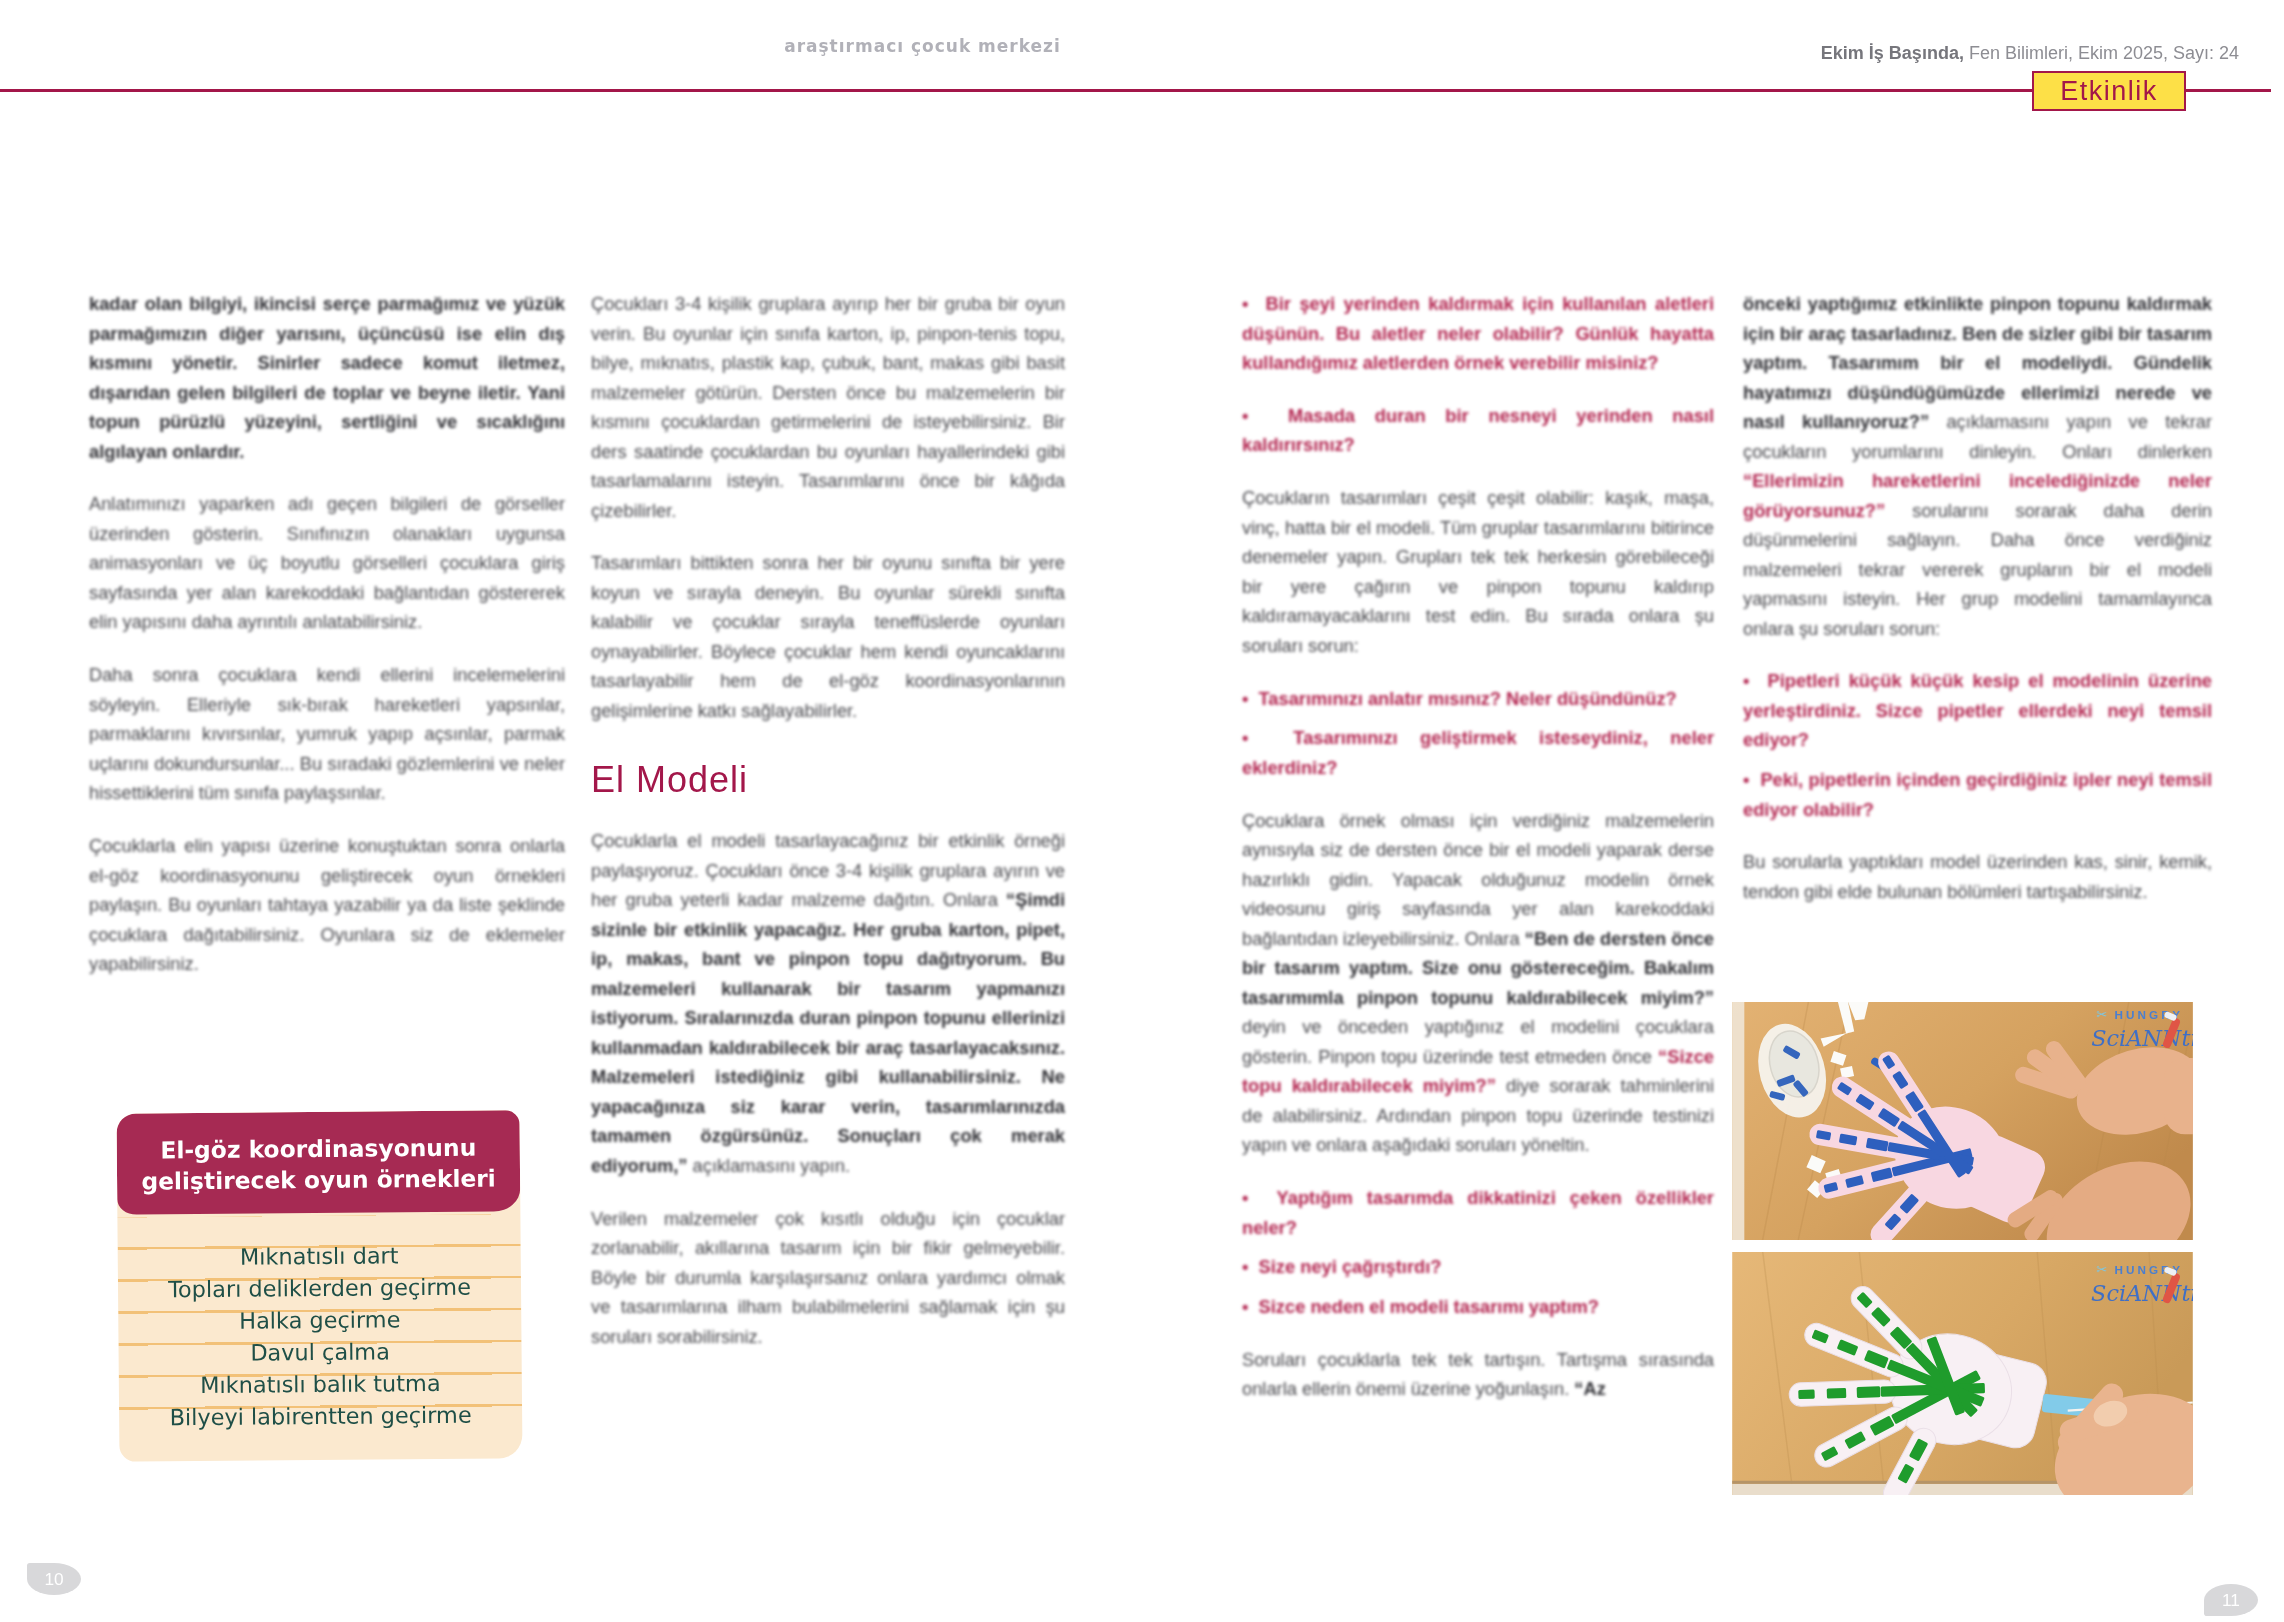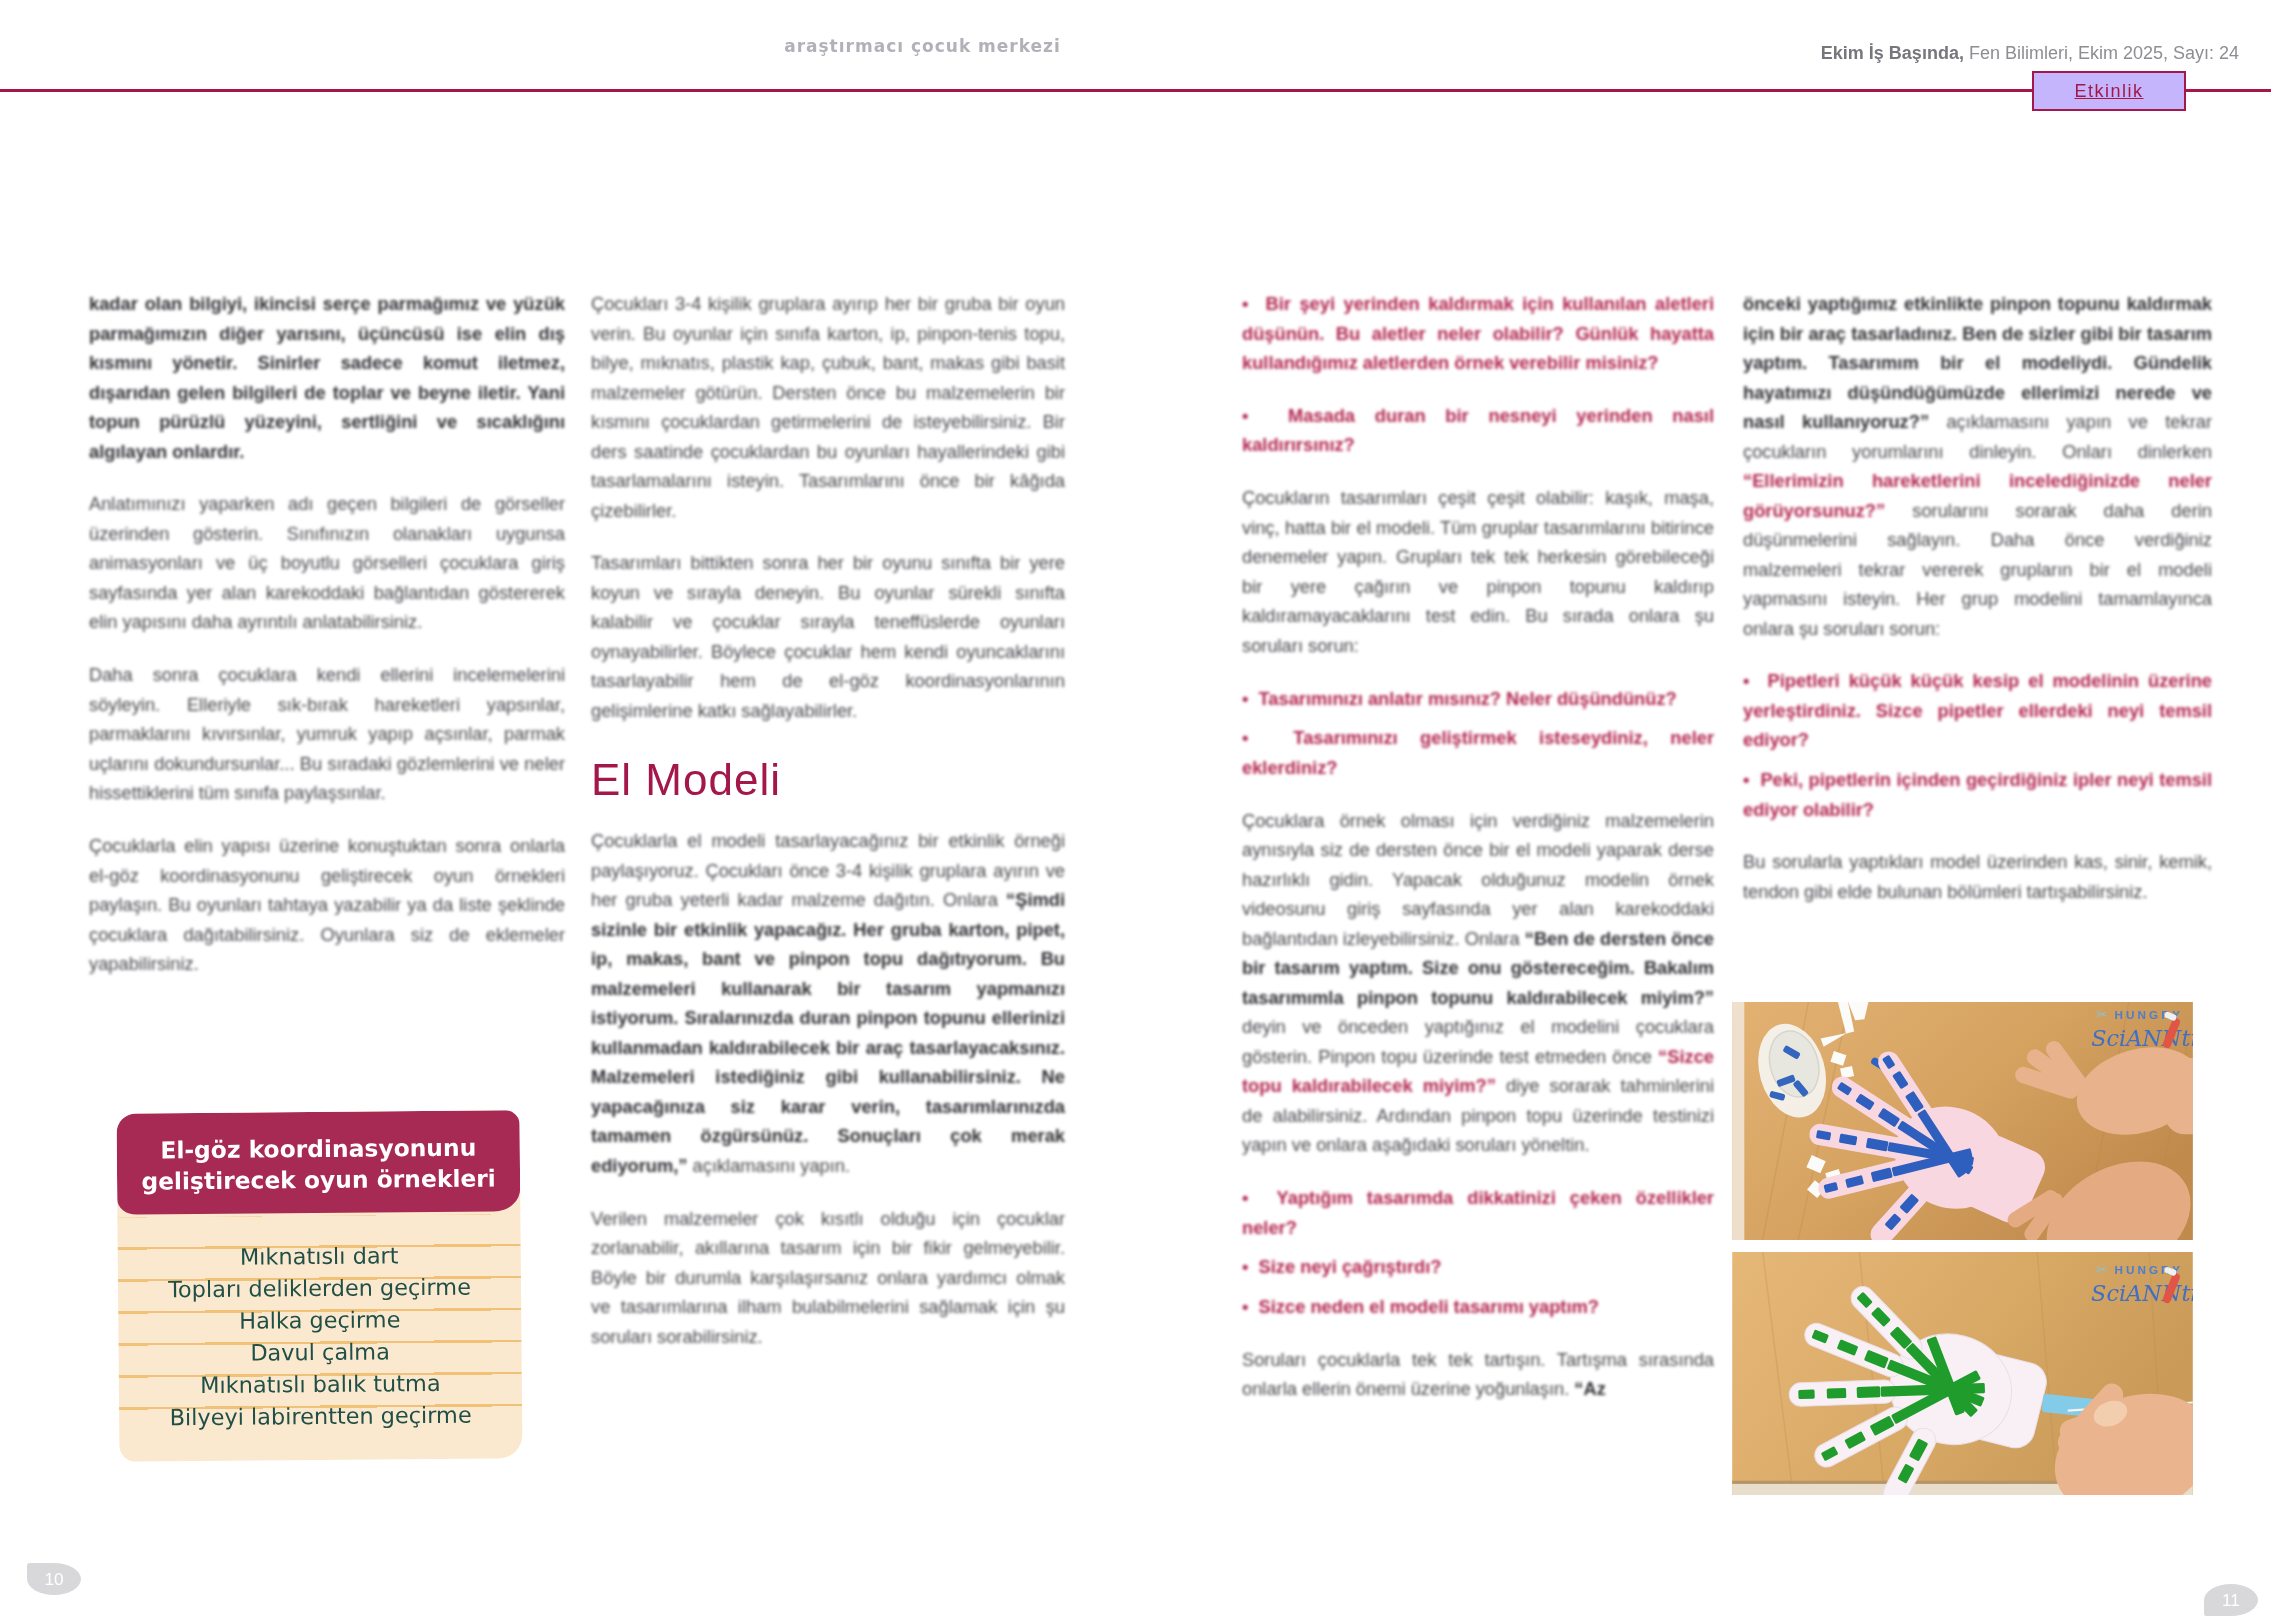"Etkinlik" .tab { background: #c4b5fd -> #fde047; font-size: 18px -> 27px; text-decoration: underline -> none }
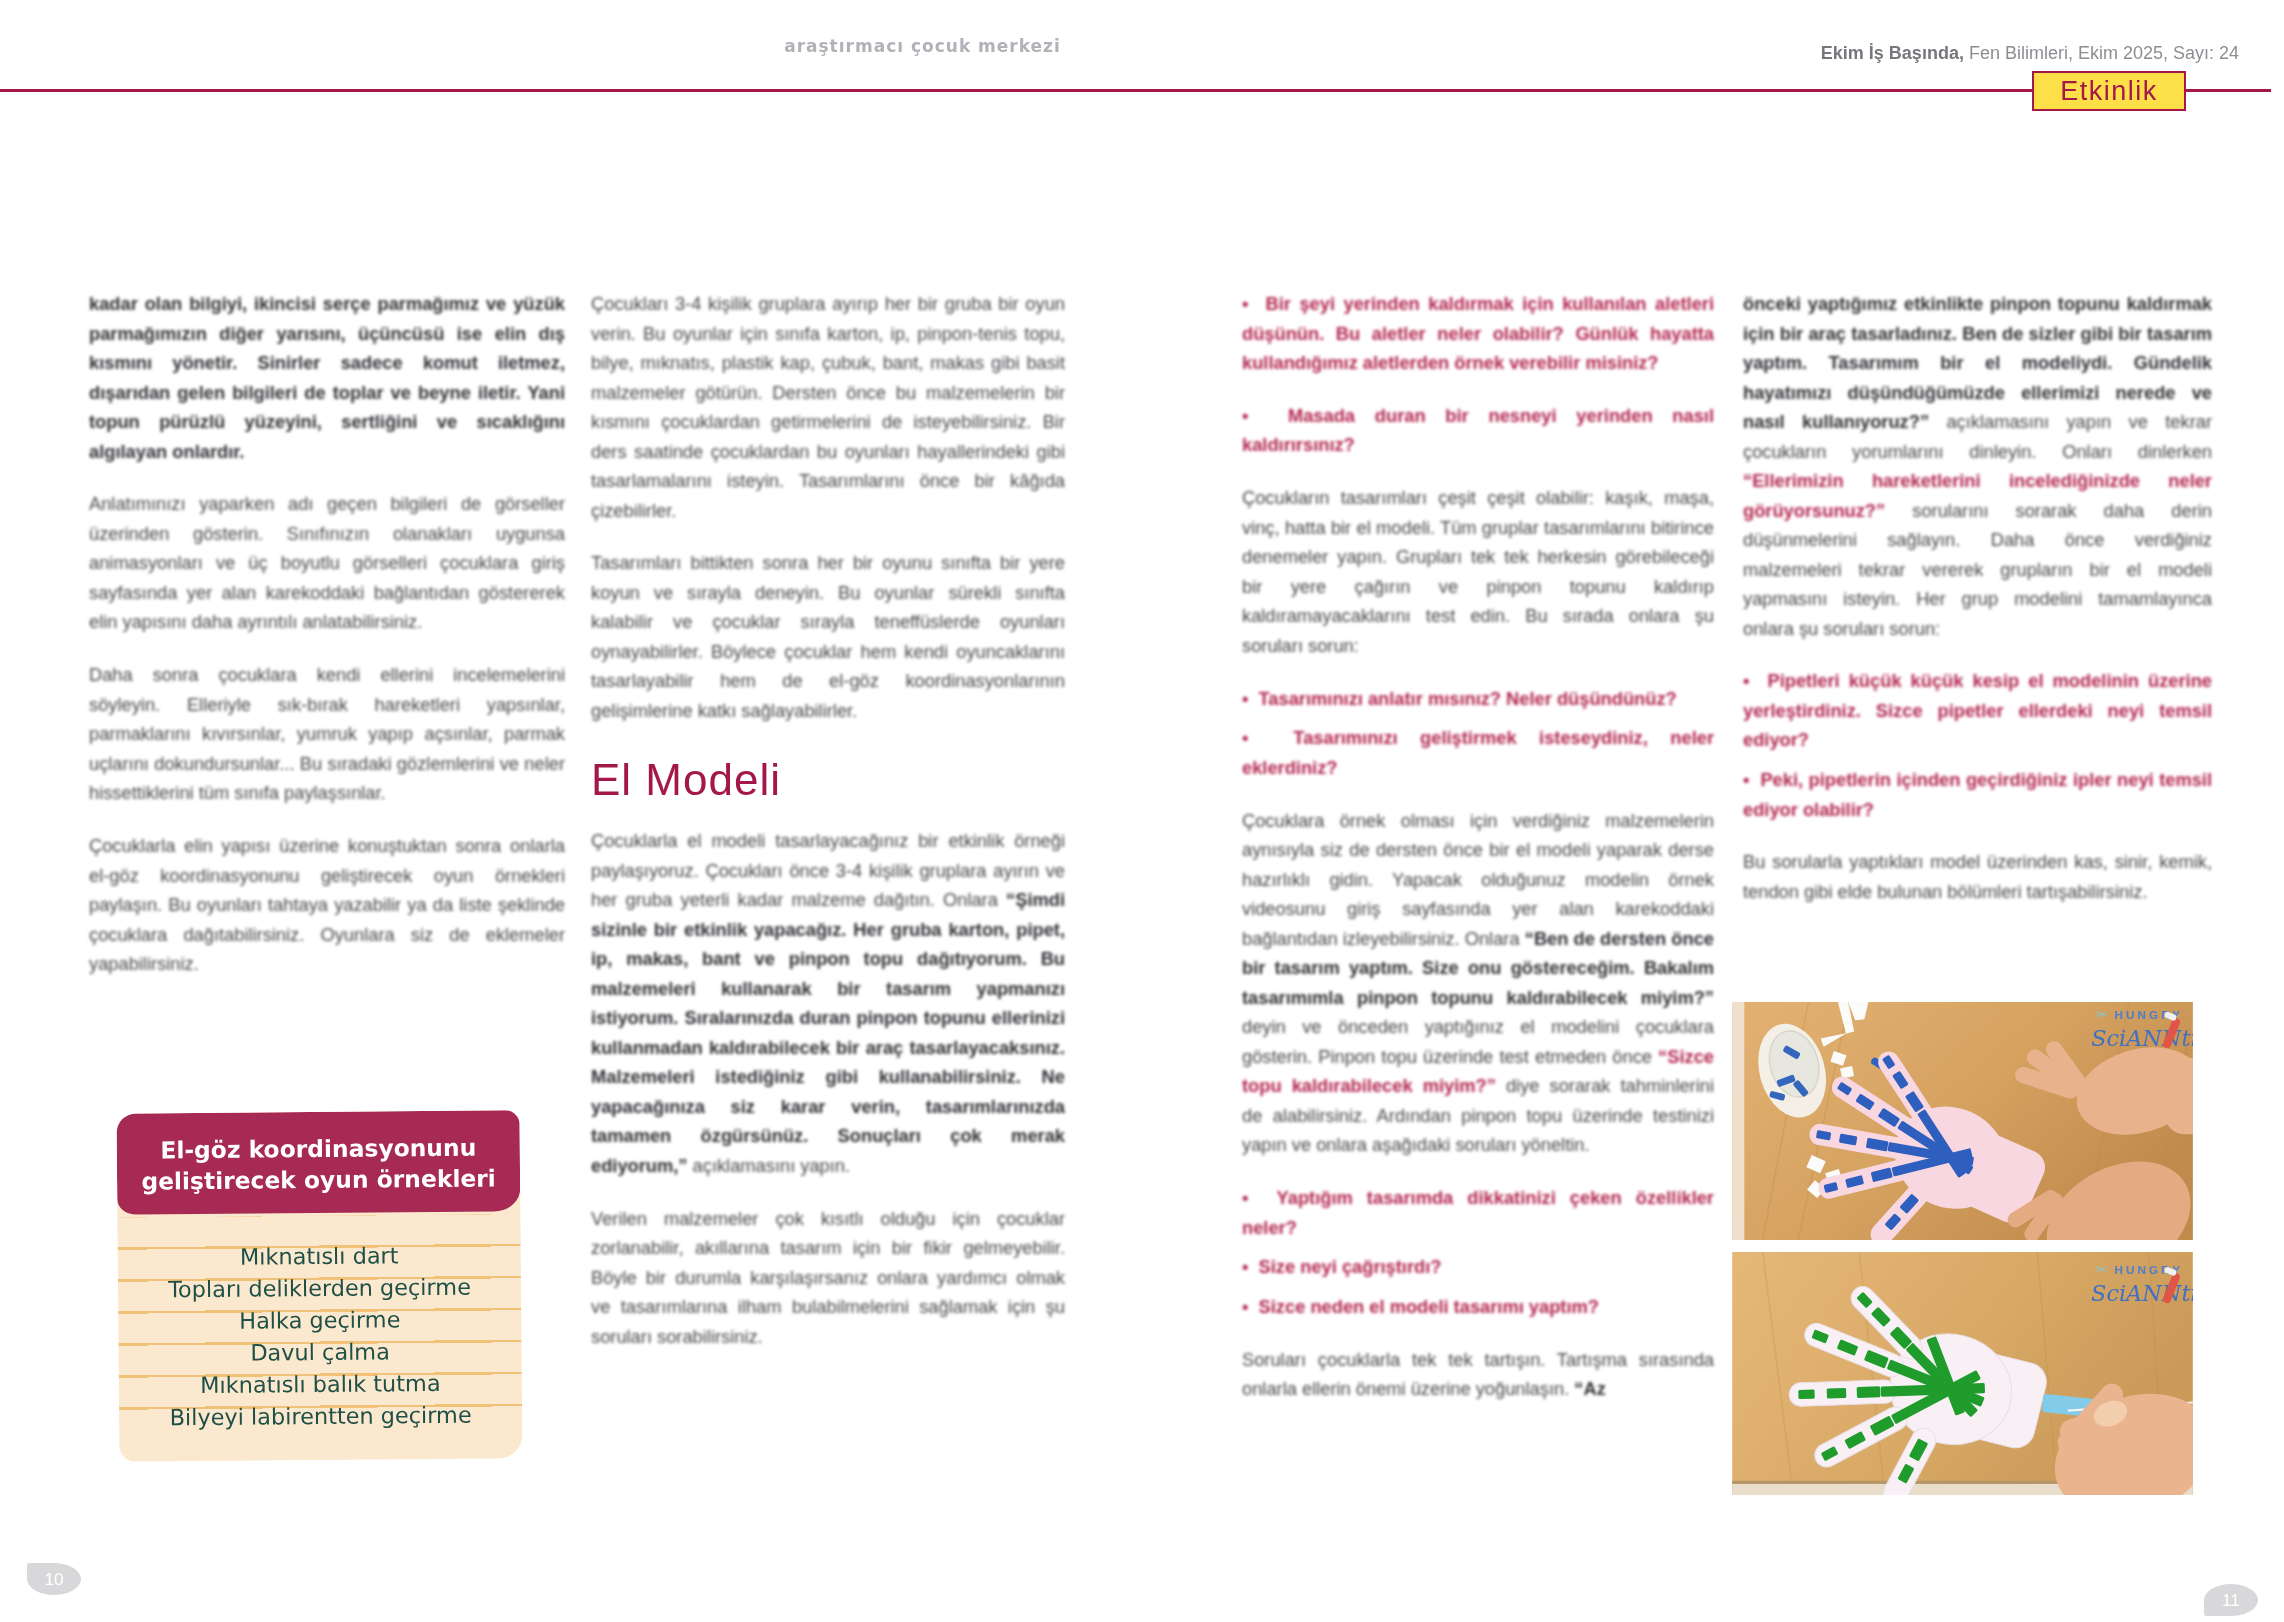"El Modeli" .section-heading { font-size: 44px -> 36px }
